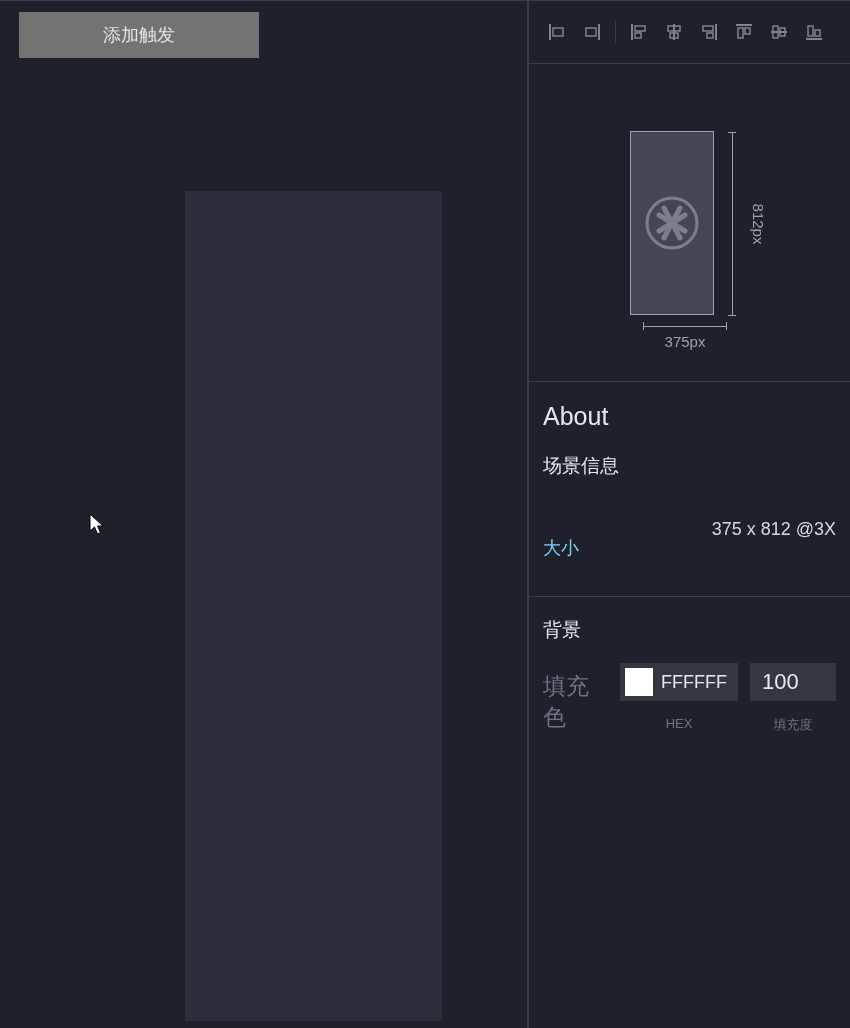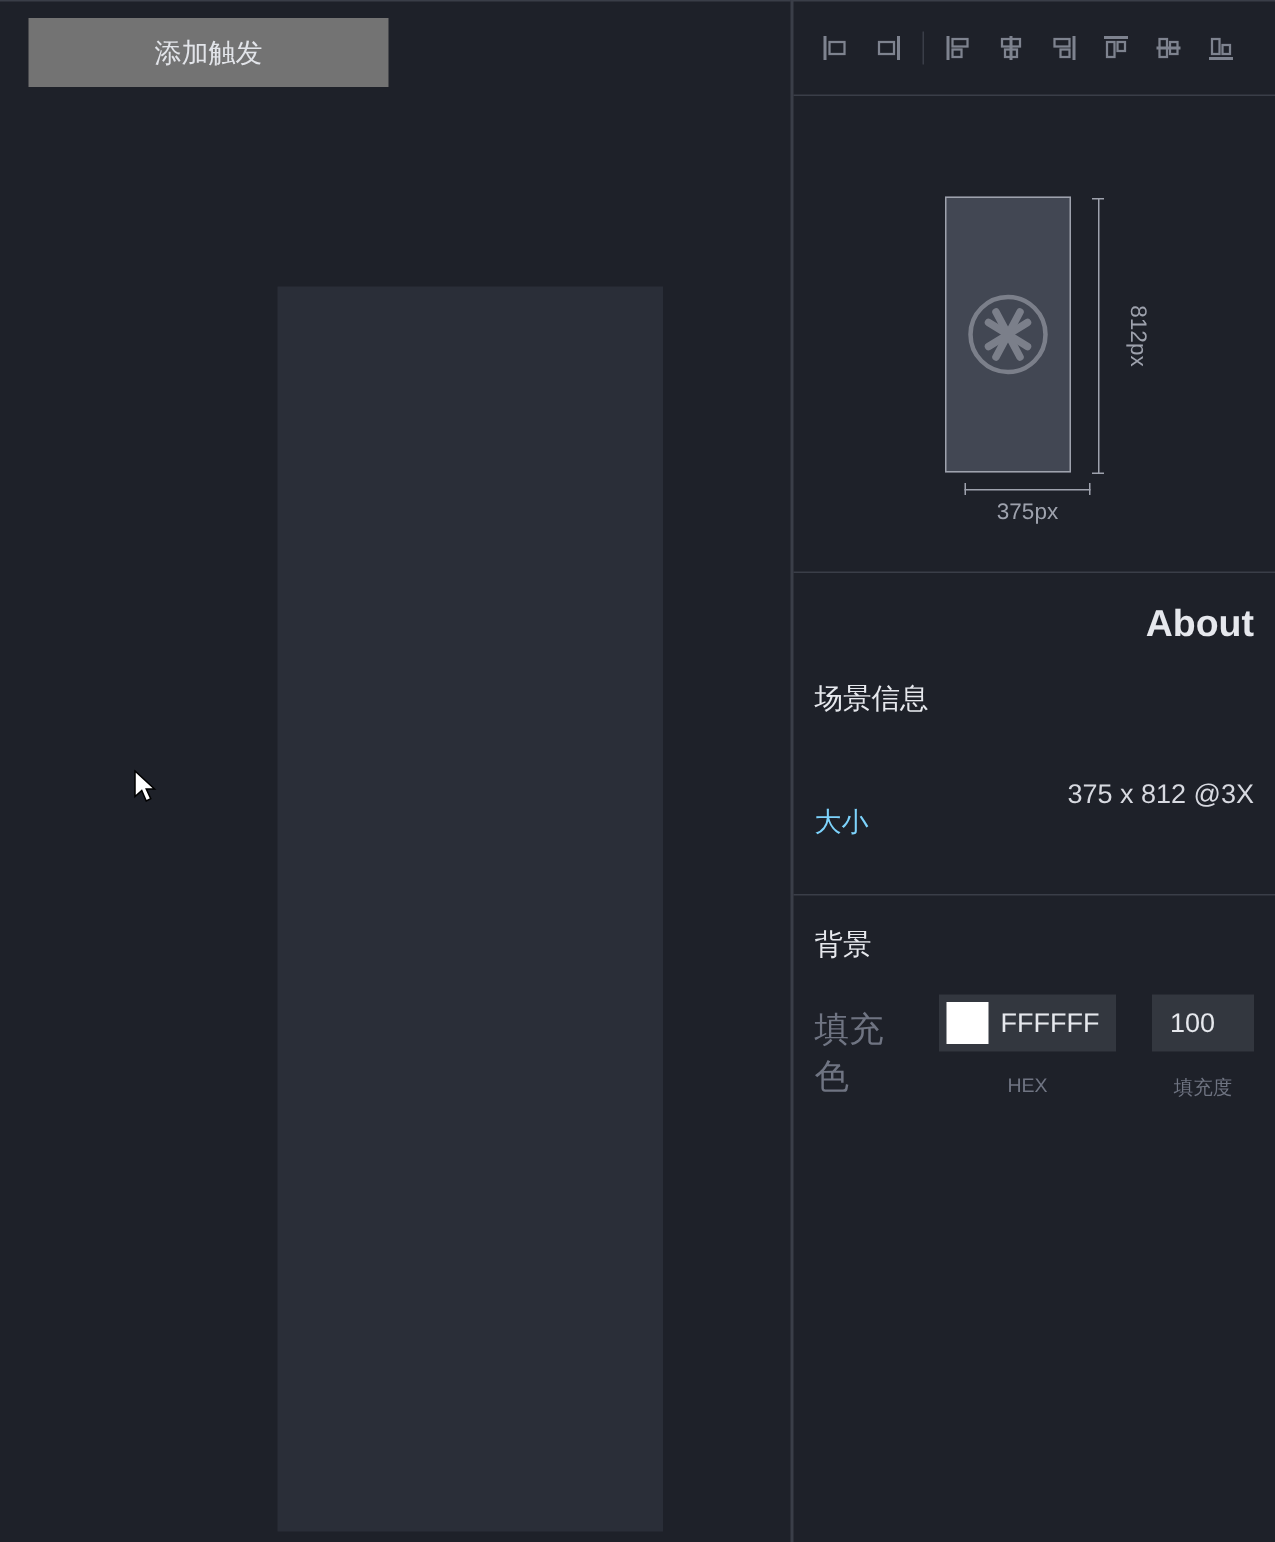"About" .about-title { font-weight: 700 -> 400; text-align: right -> left }
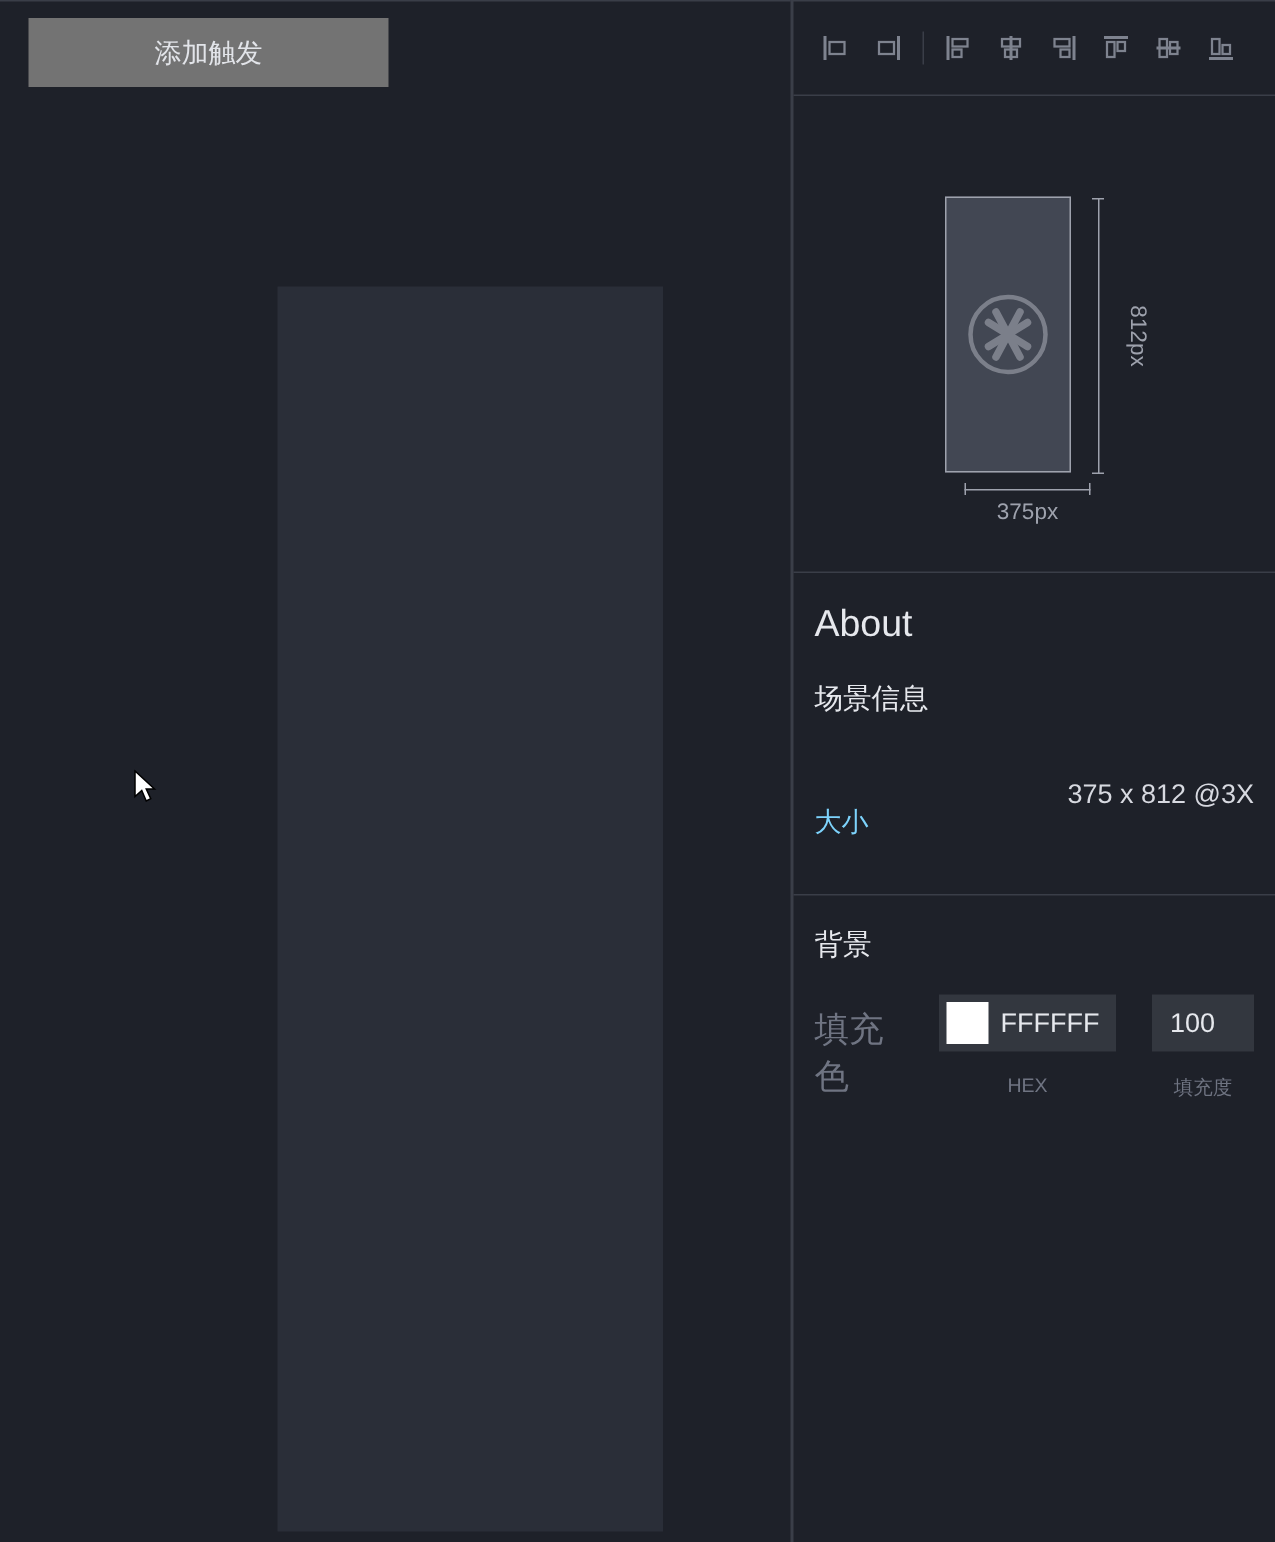"FFFFFF" .fill-inputs { gap: 24px -> 12px }
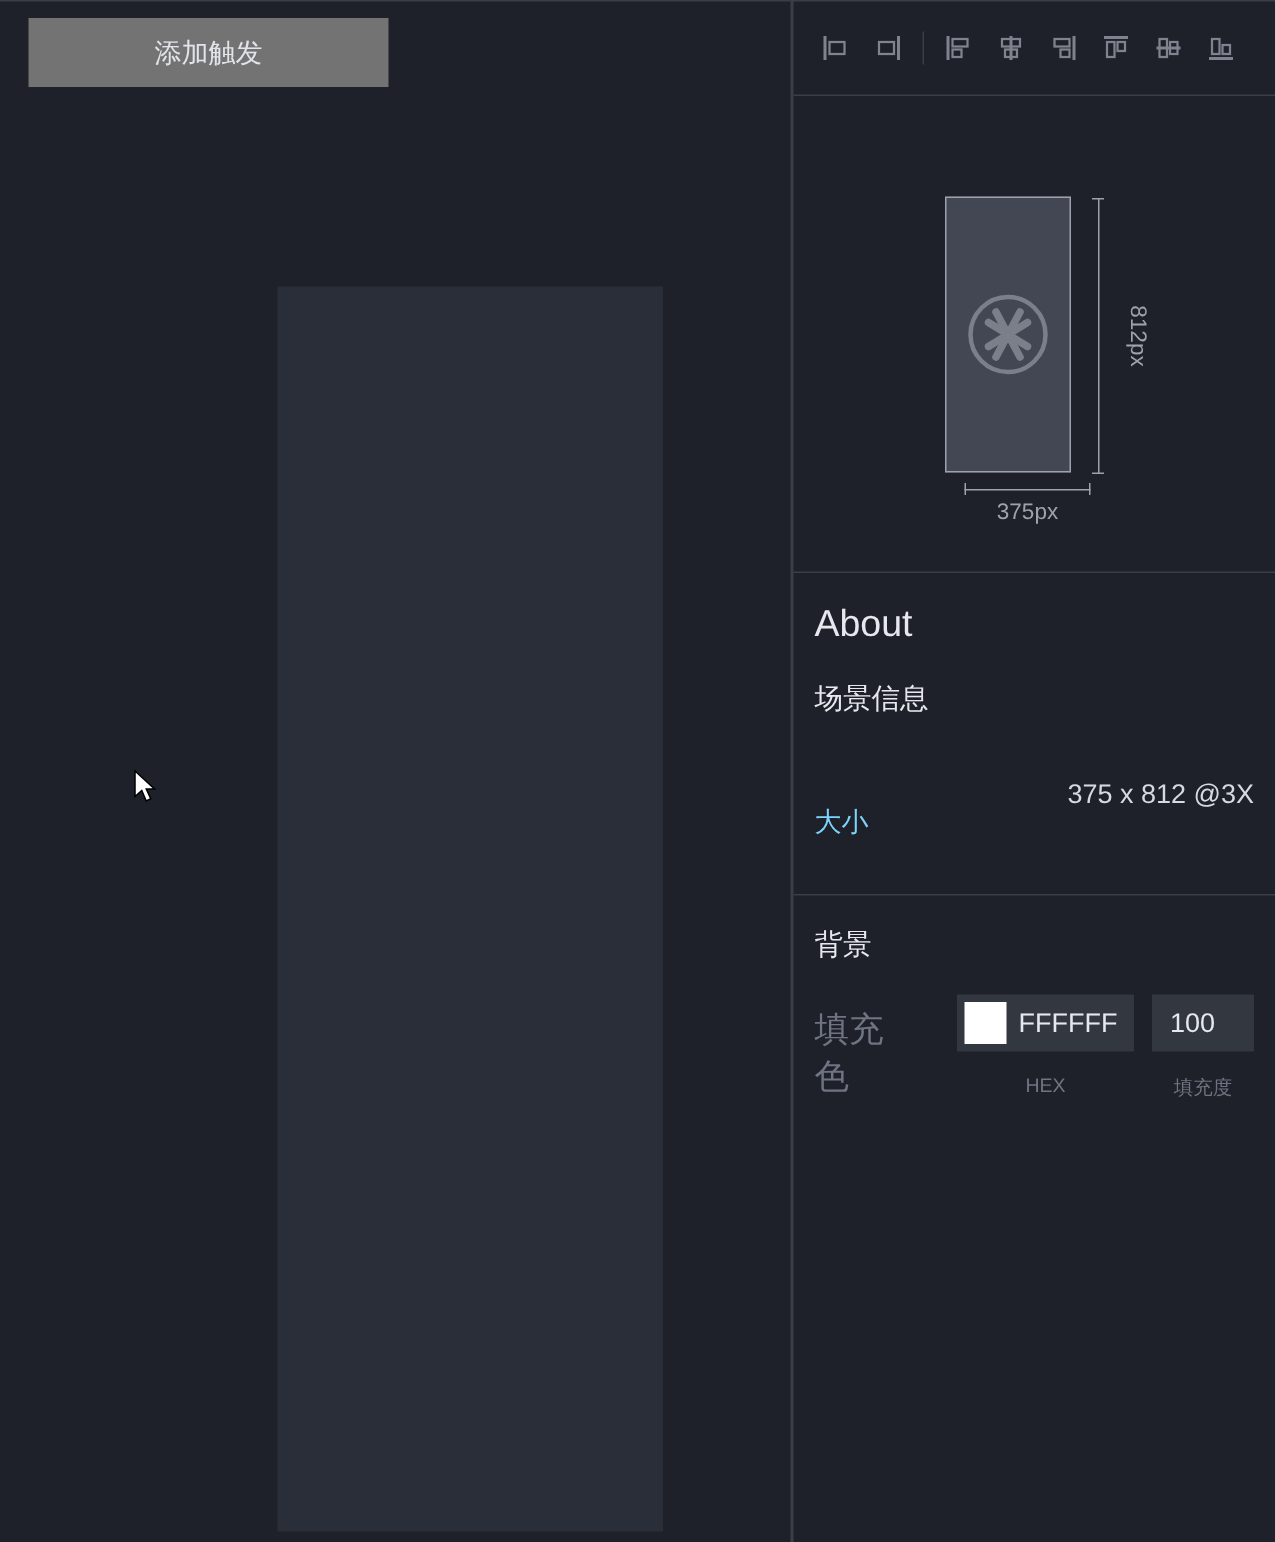"100" .opacity-input { font-size: 18px -> 22px; width: 68px -> 86px }
